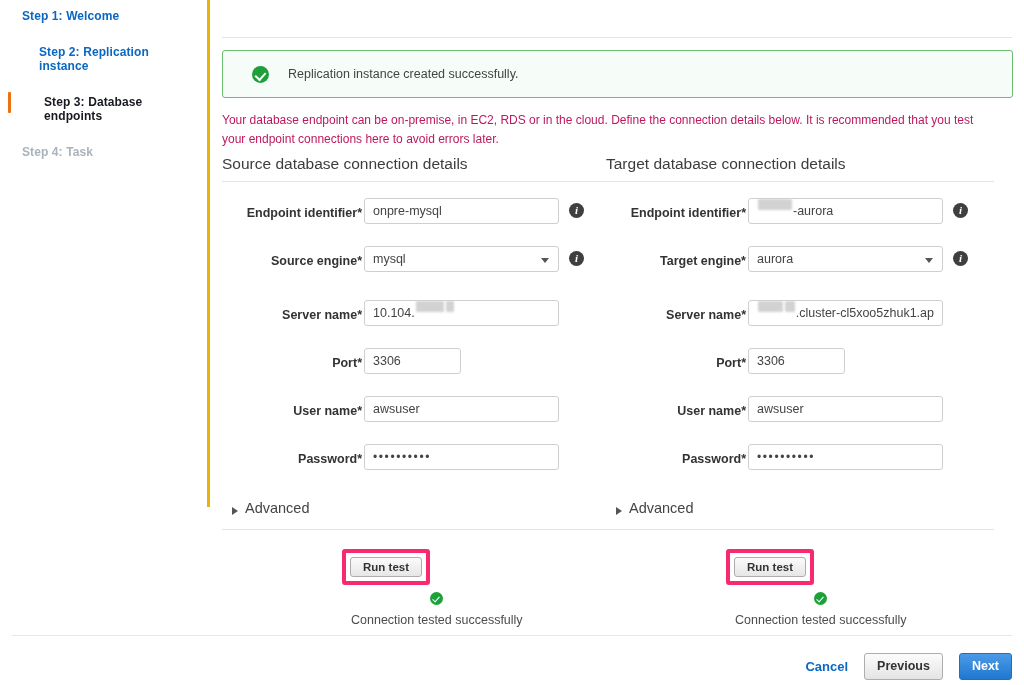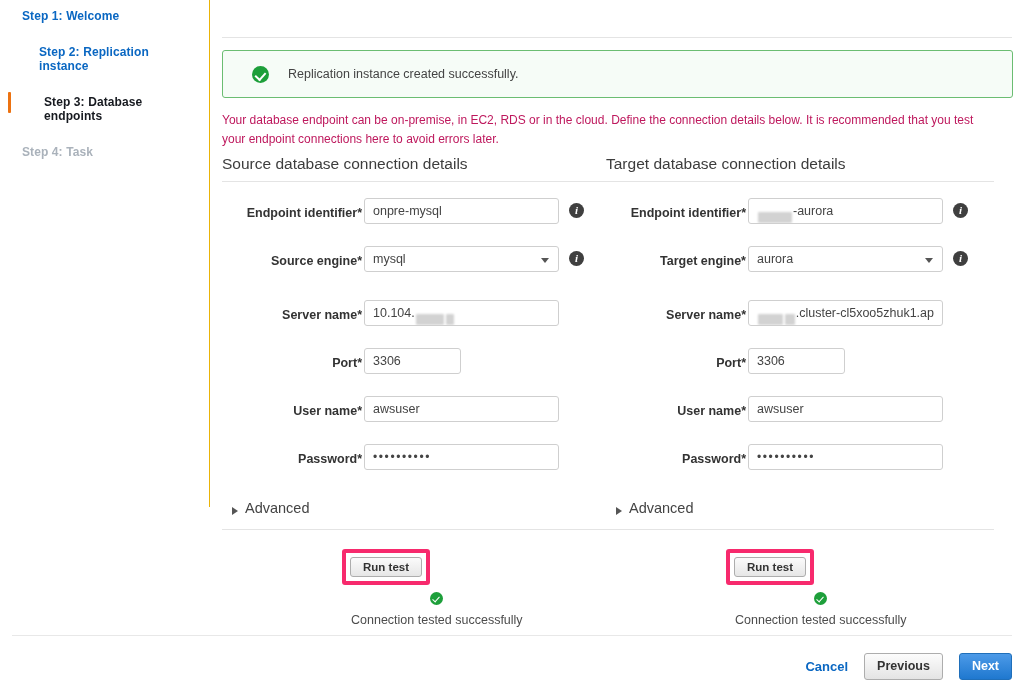"Step 1: Welcome" #sidebar { border-right: 1px solid #eab308 -> 3px solid #eab308 }
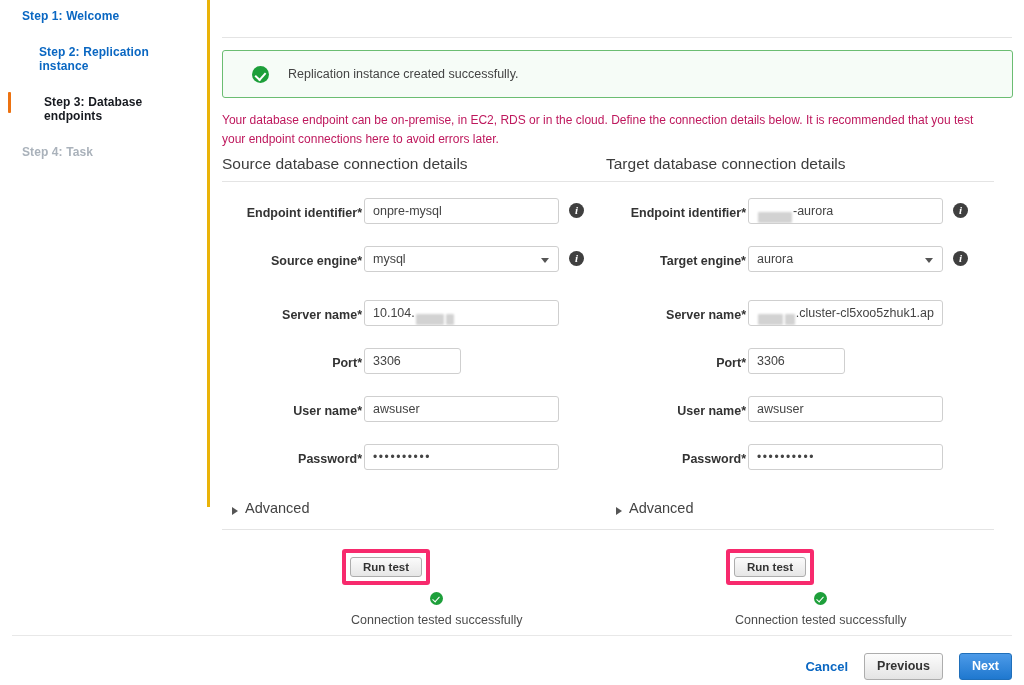"onpre-mysql" .ctl { align-items: flex-end -> flex-start }
